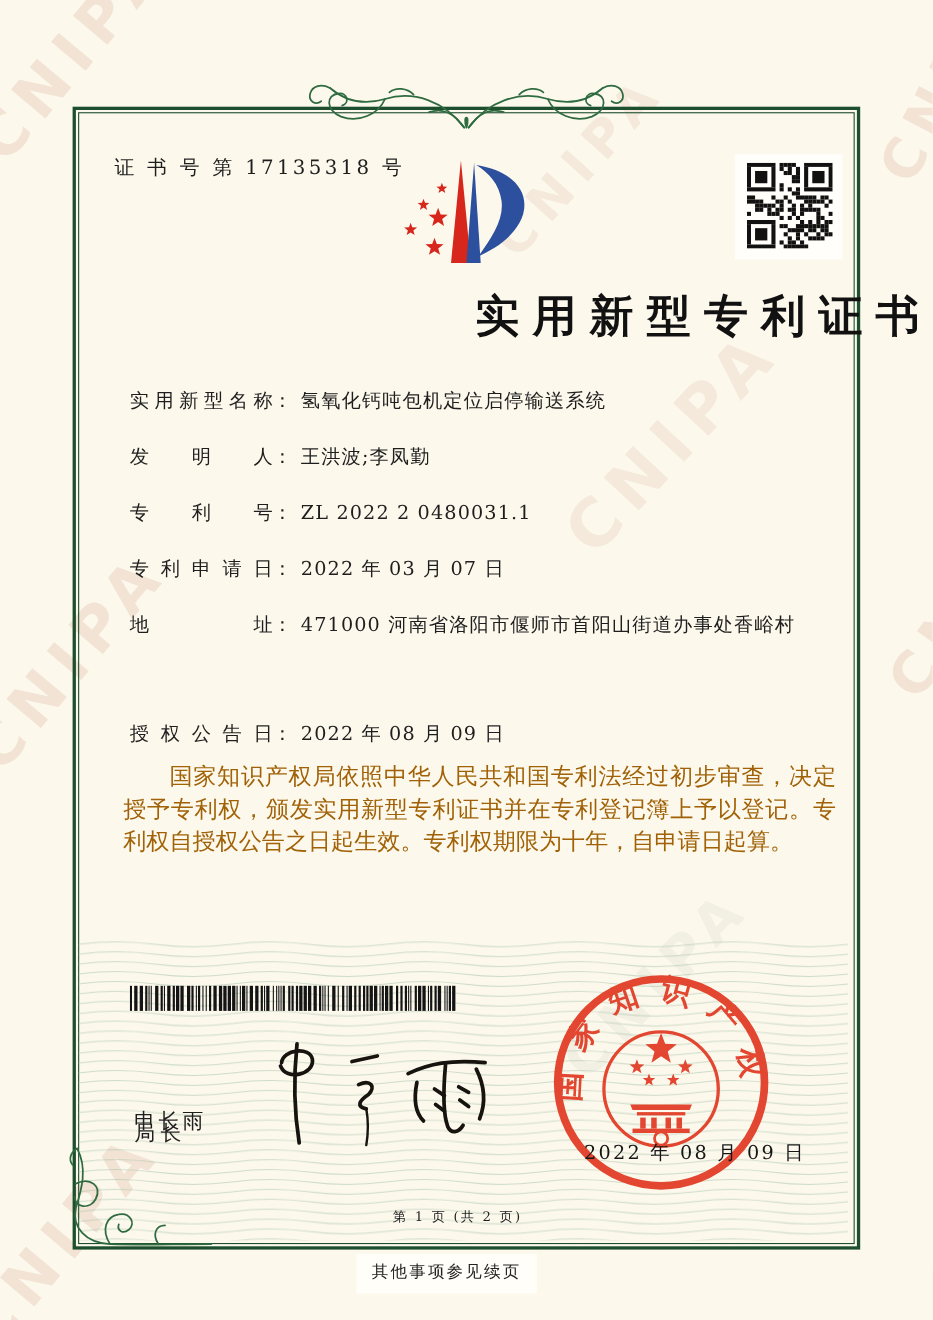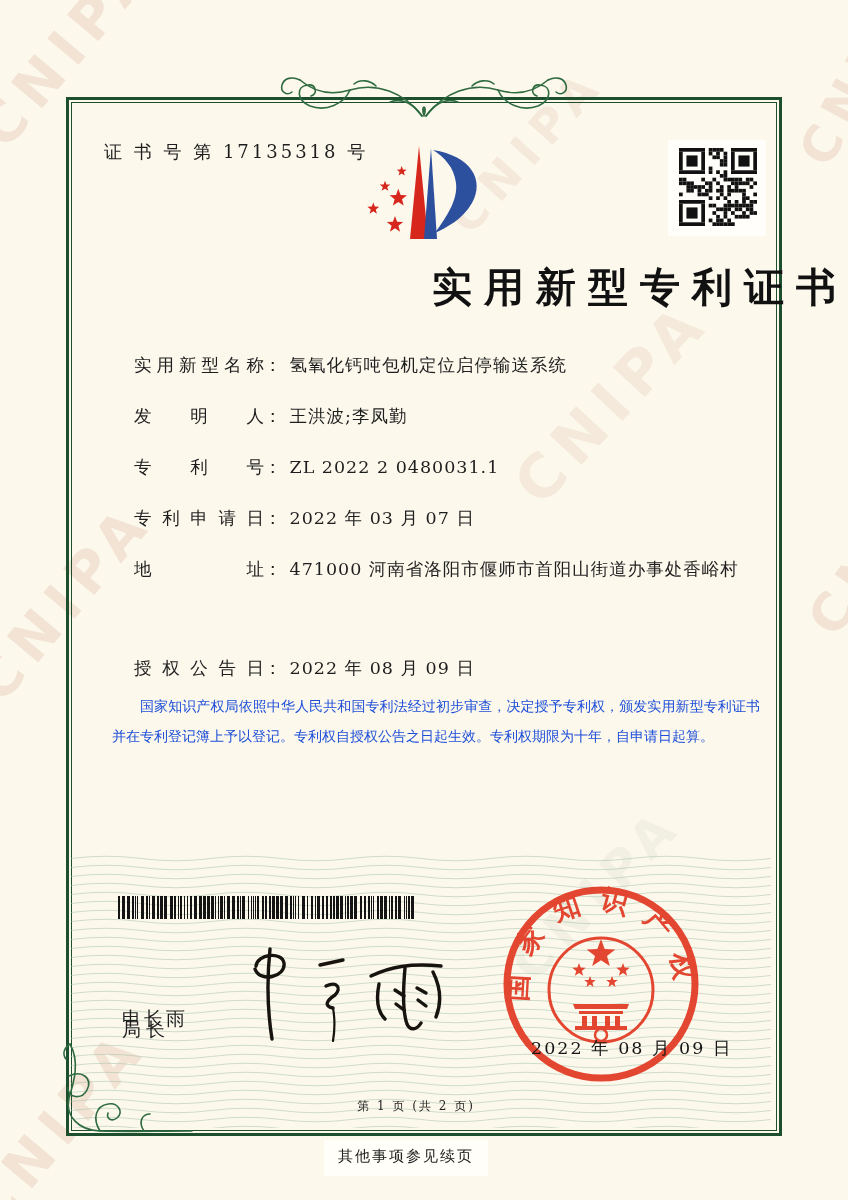"实用新型名称" .flabel { margin-left: 16px -> none }
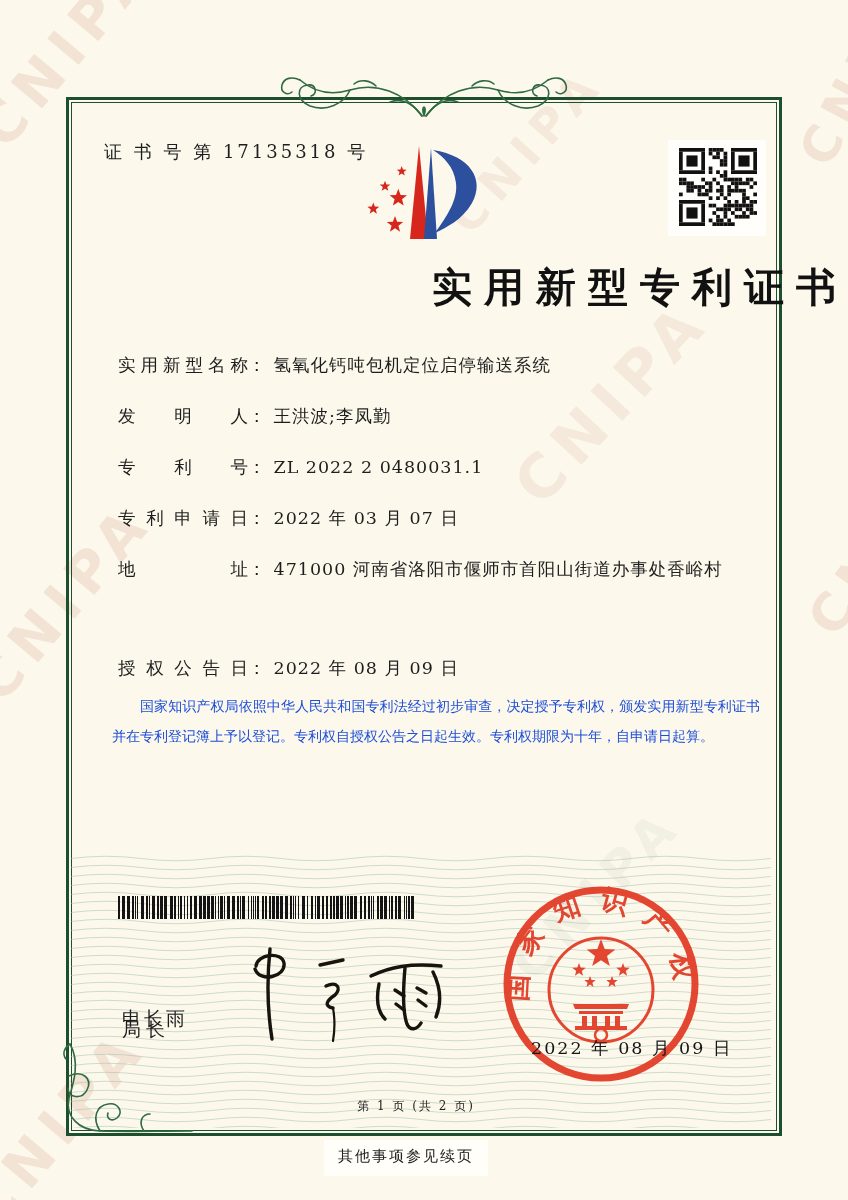"国家知识产权局依照中华人民共和国专利法经过初步审查，决定授予专利权，颁发实用新型" .bodytext { color: #1d4ed8 -> #a16207; font-size: 14px -> 21px }
